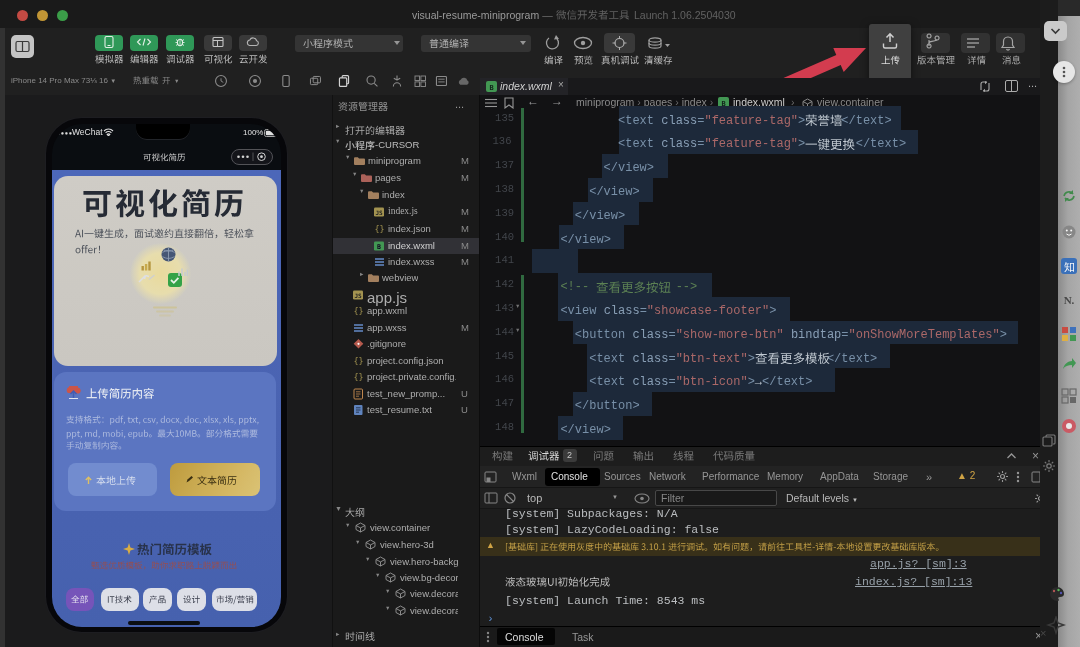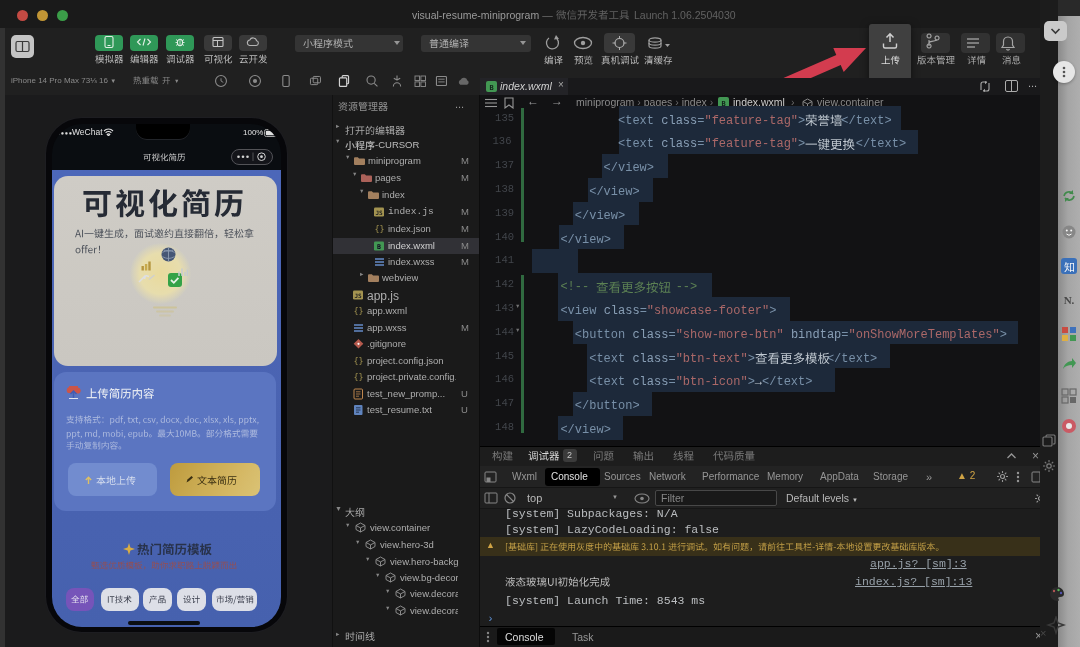"index.js" div { font-family: Liberation Mono, monospace -> Liberation Serif, serif }
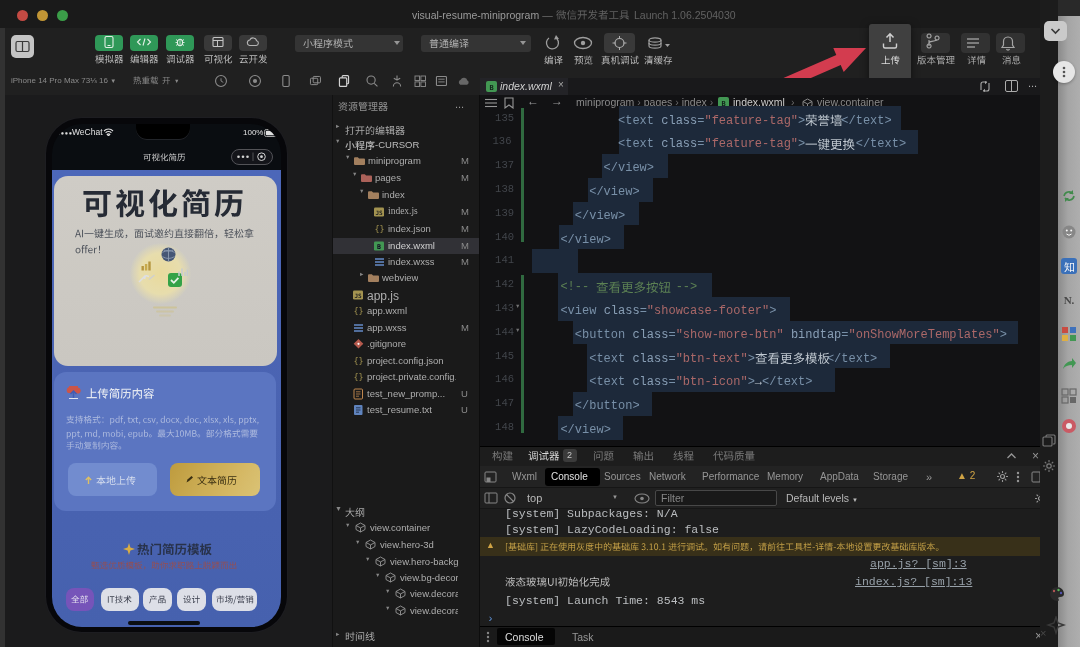"app.js" div { font-size: 12px -> 15px }
